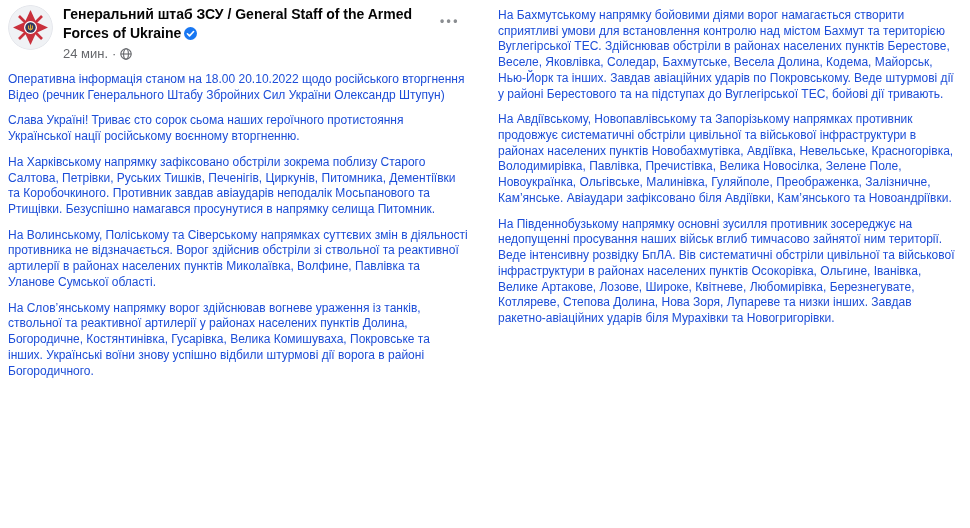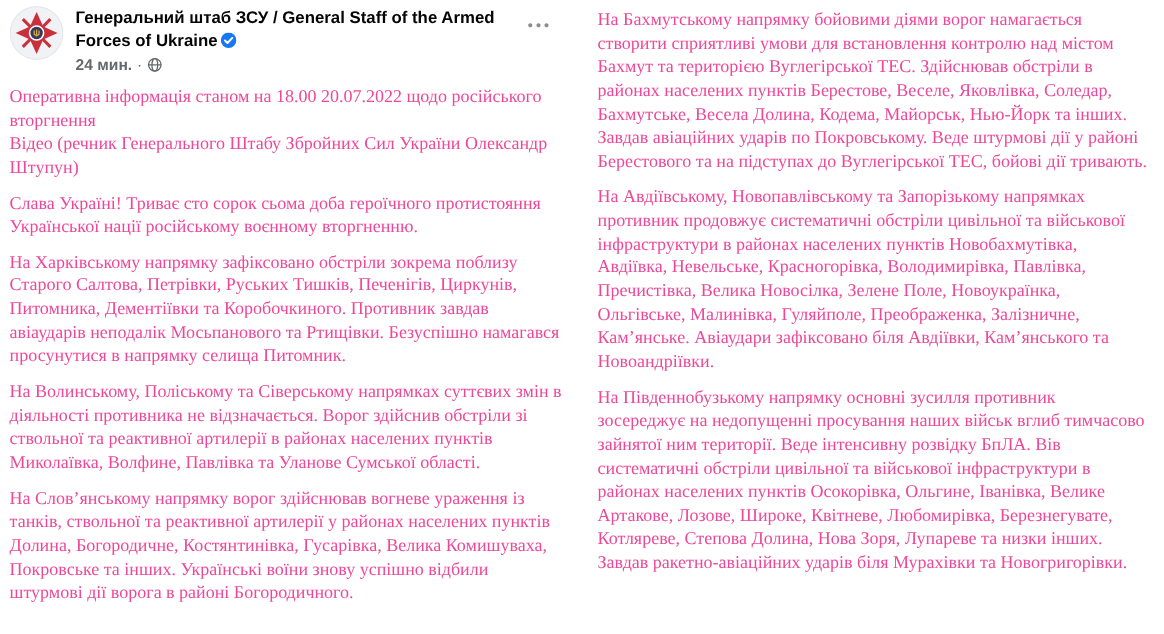"На Бахмутському напрямку бойовими діями" .para { color: #ec4899 -> #1d4ed8; font-family: Liberation Serif, serif -> none; font-size: 15px -> 12px }
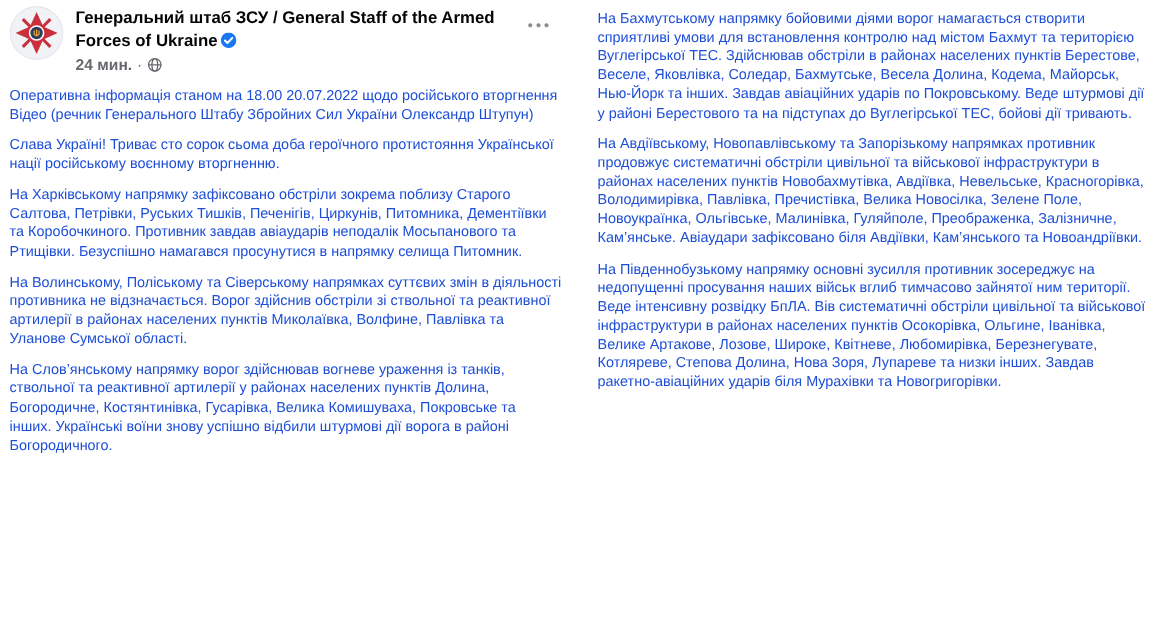"24 мин." .meta-row .timestamp { font-weight: bold -> none }
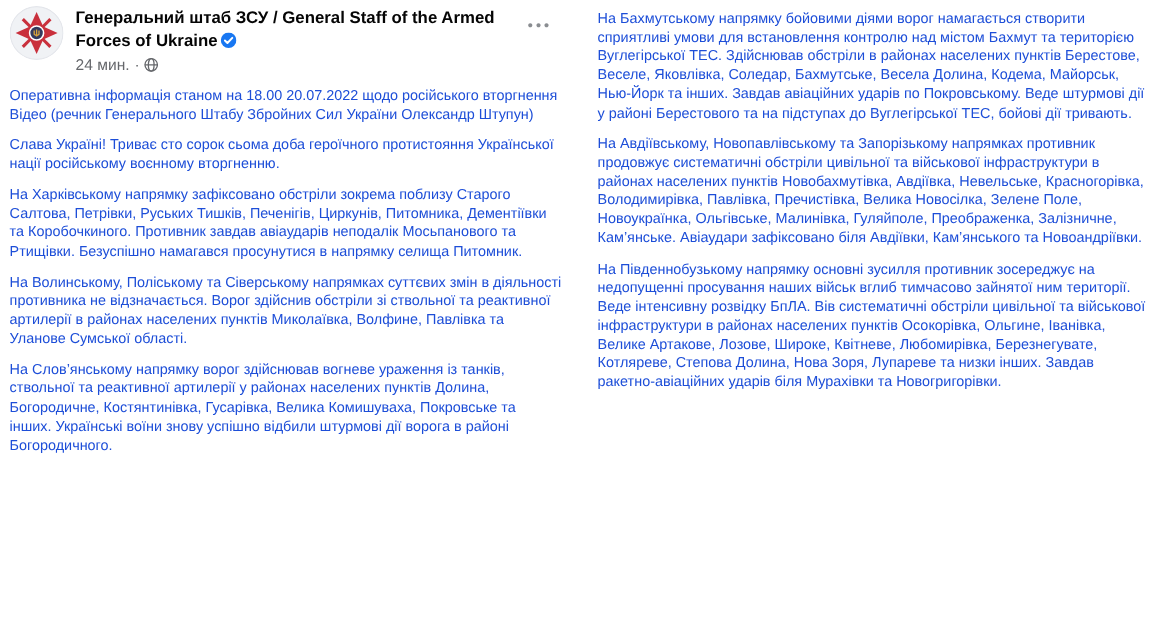"Оперативна інформація станом на 18.00" p.para { text: 20.07.2022 -> 20.10.2022 }
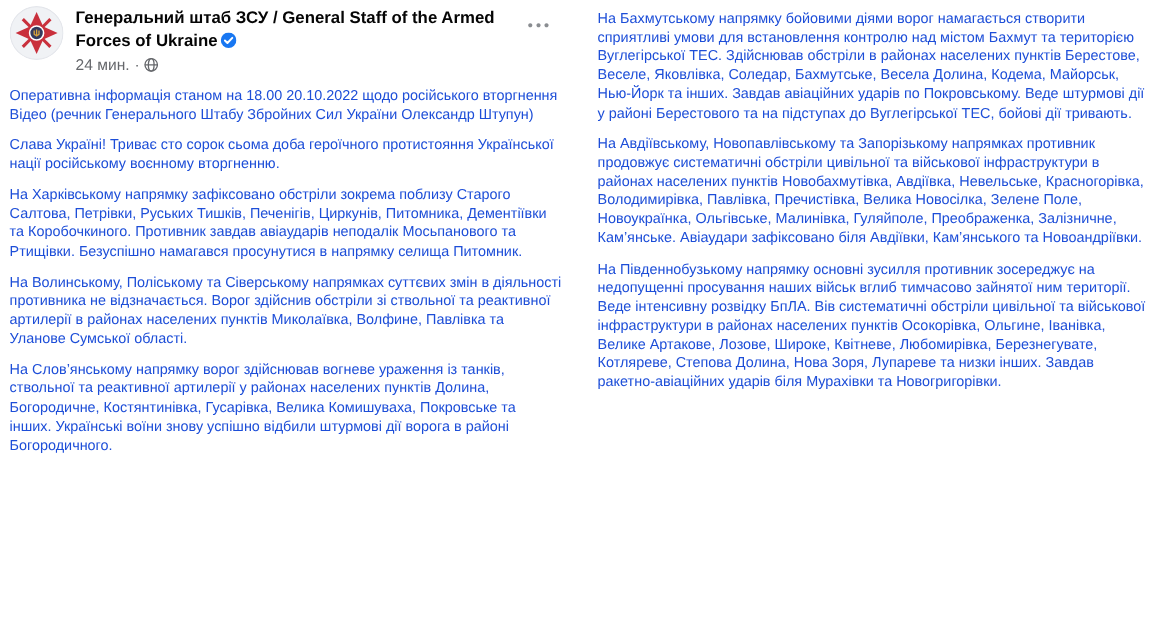"Слава Україні! Триває сто сорок" p.para { text: доба -> наших }
